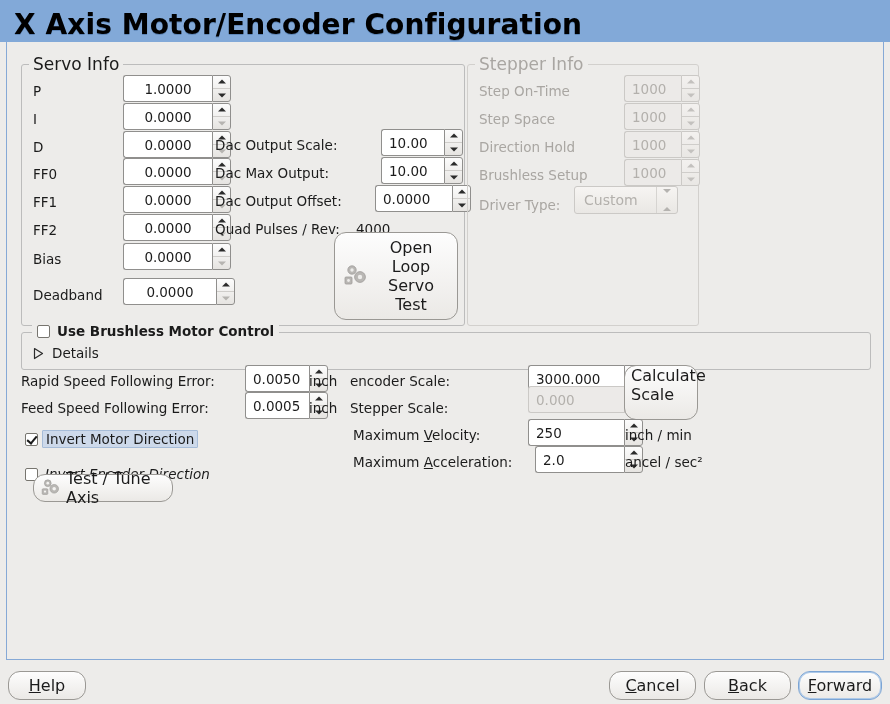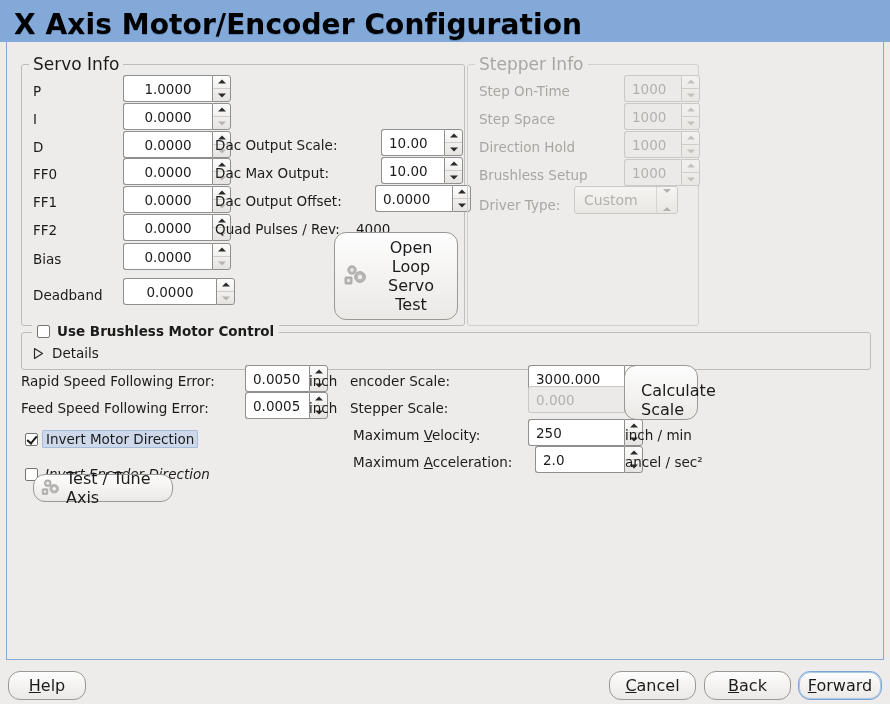"Calculate" div.btn { justify-content: flex-end -> flex-start; padding-left: 16px -> 6px }
